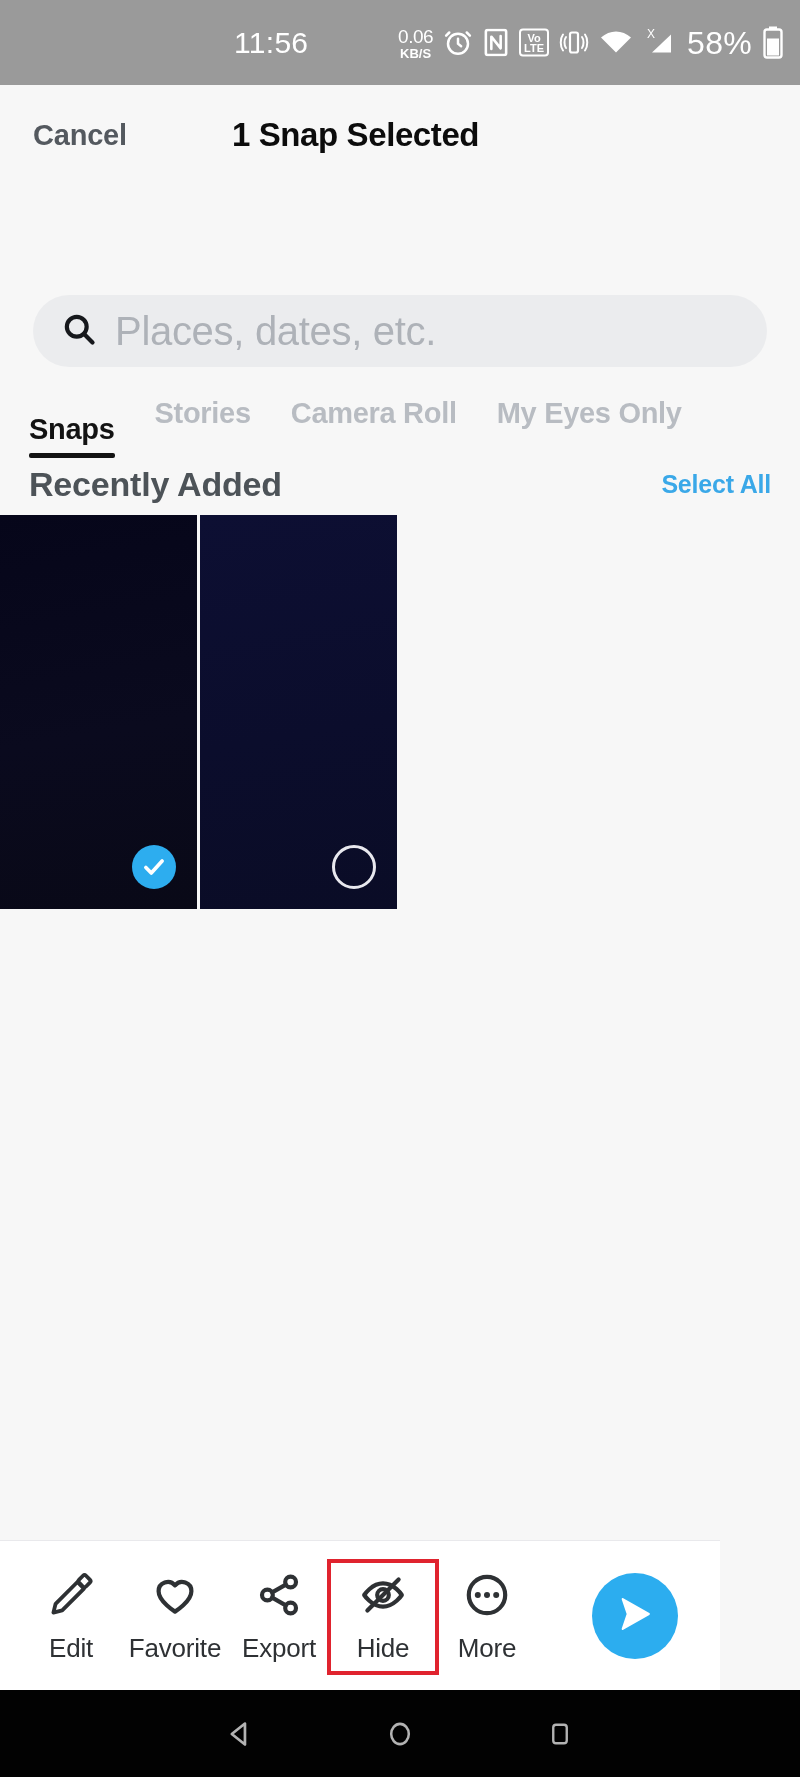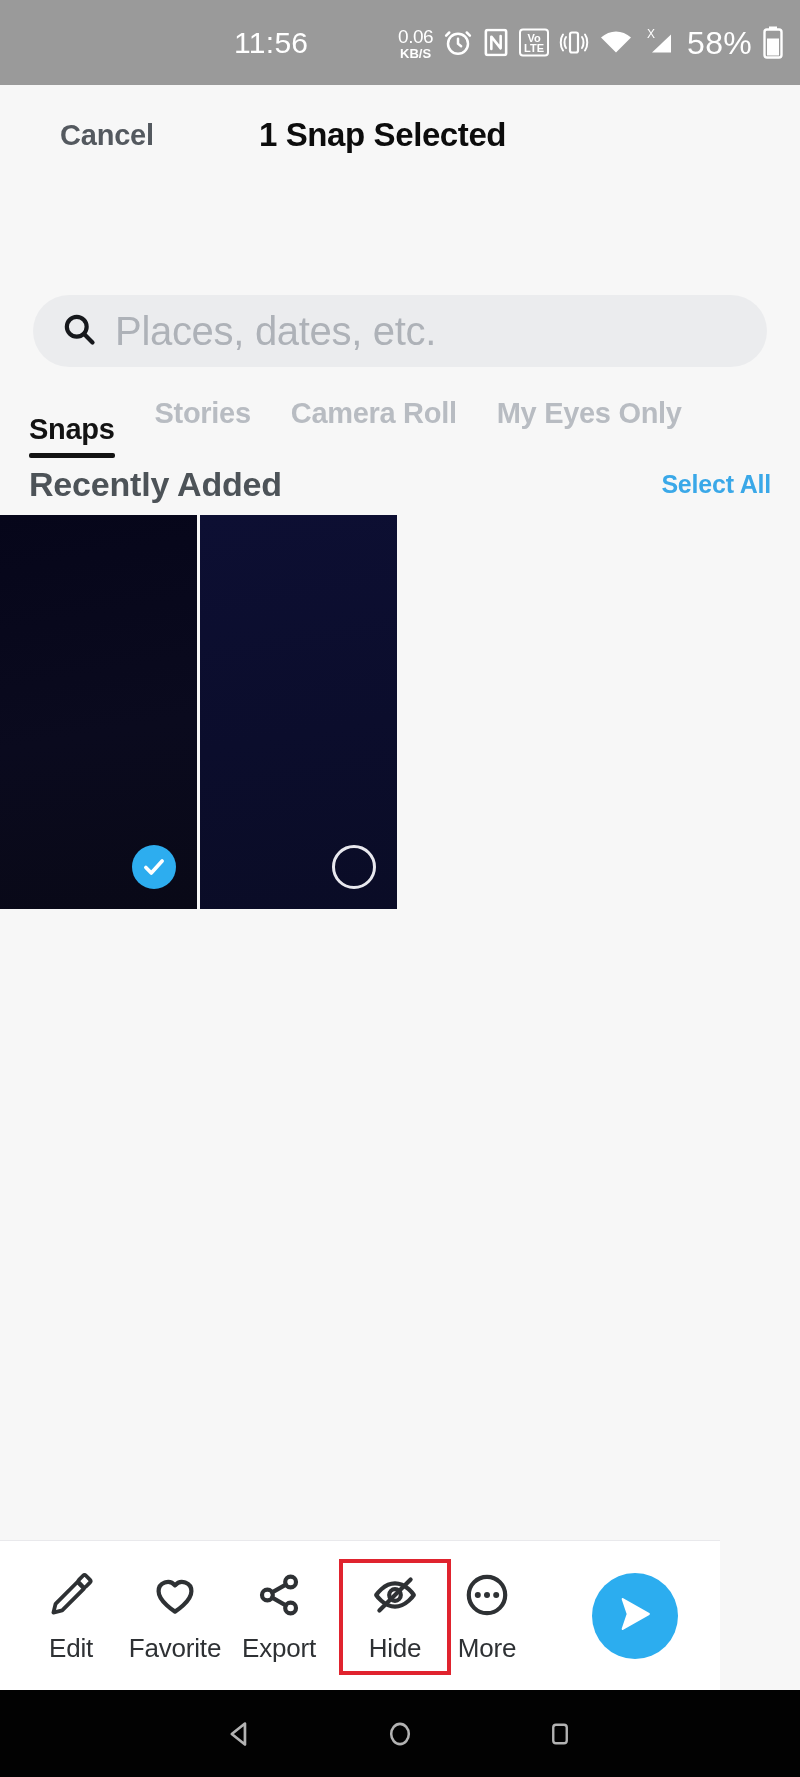"Cancel" .header { margin-left: 27px -> none }
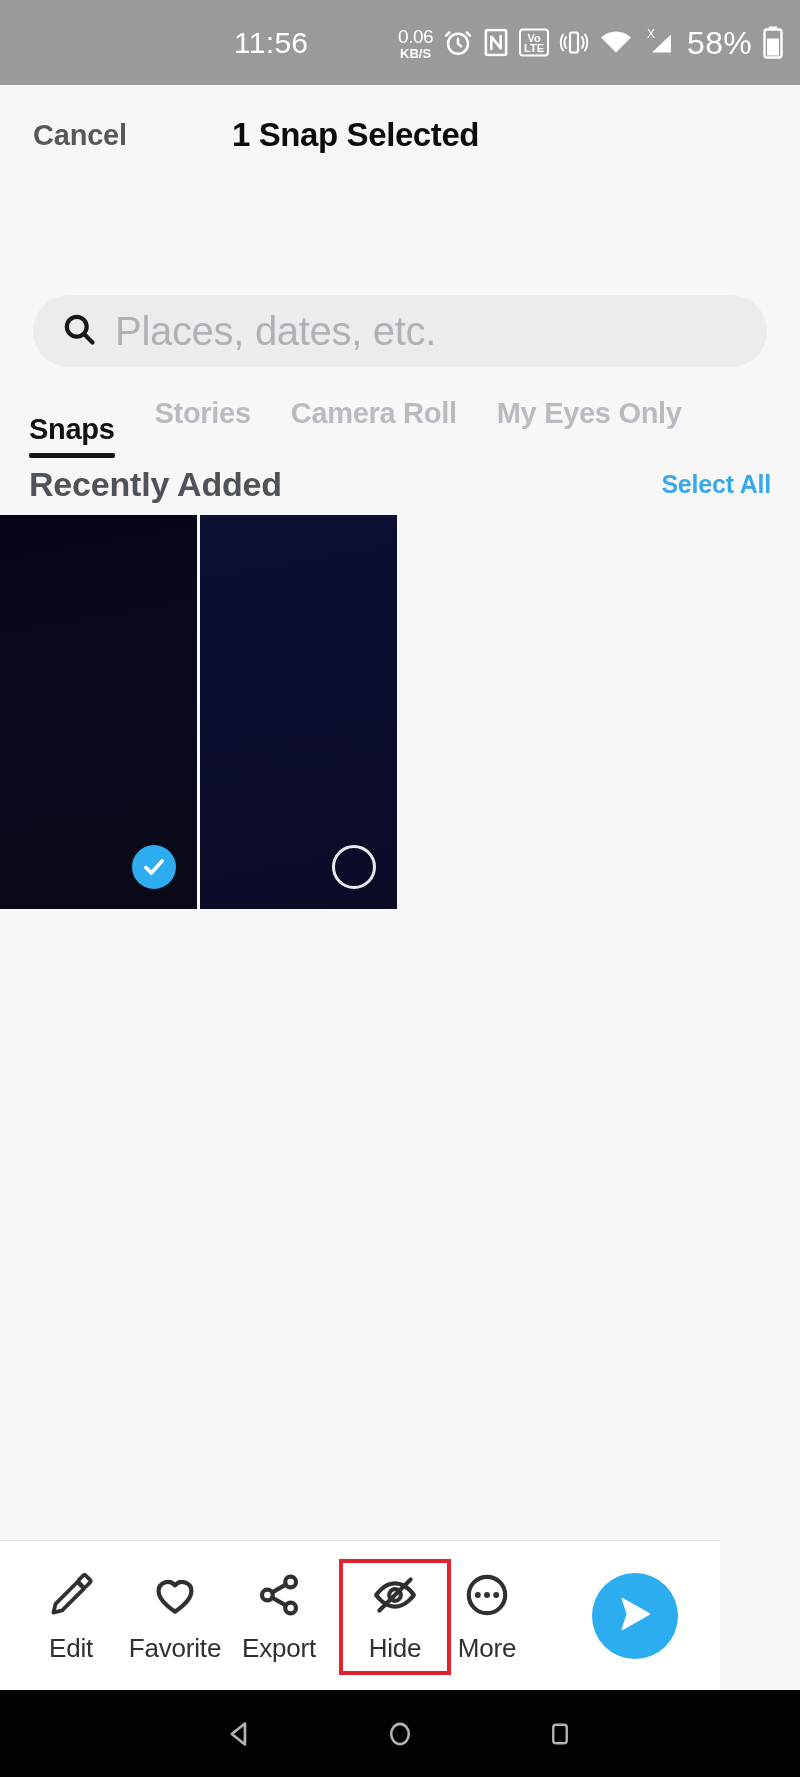"Hide" div.tool { margin-left: 12px -> none }
